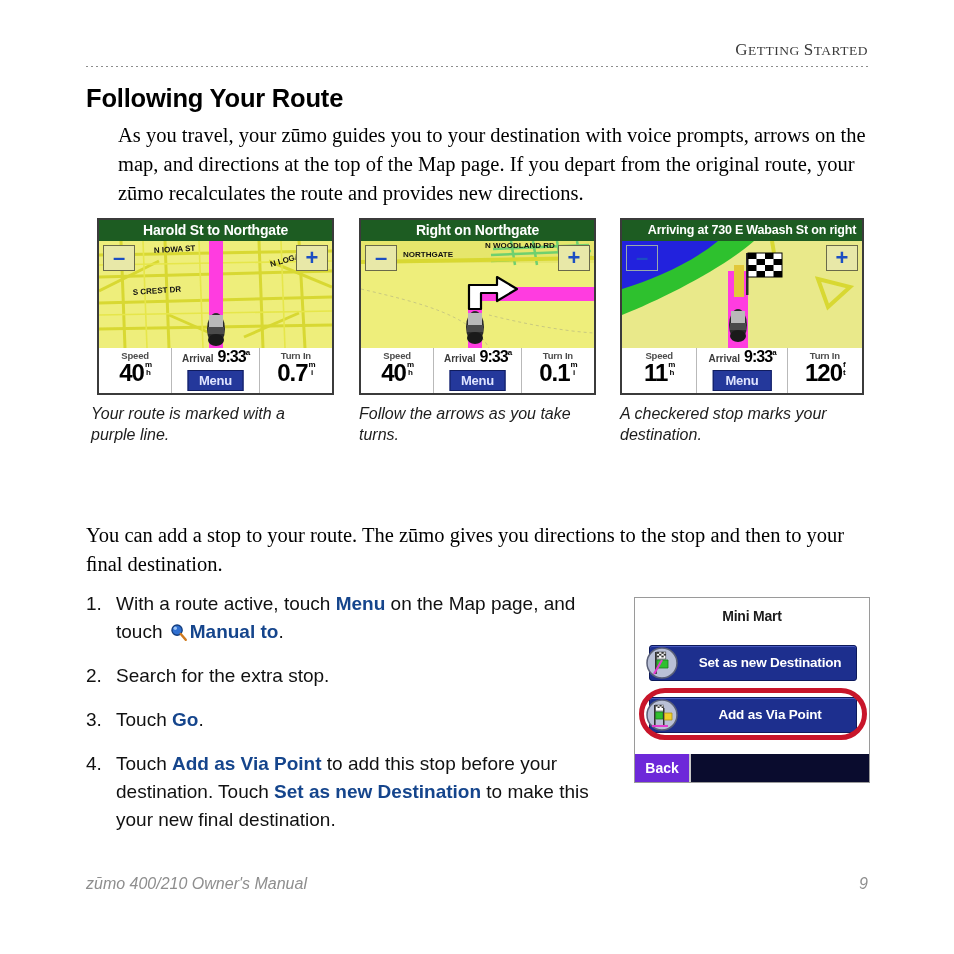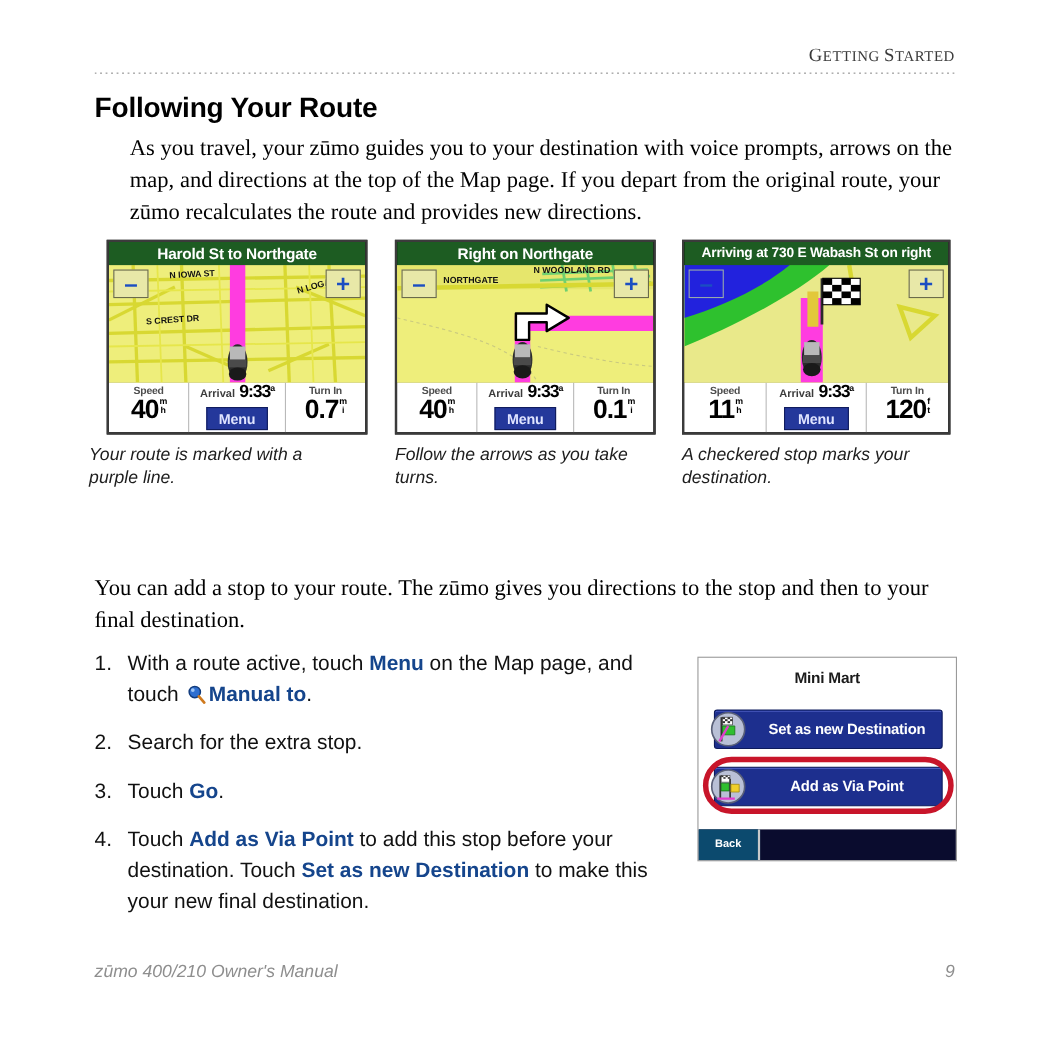"Arriving at 730 E Wabash" div.title-bar { padding-left: none -> 10px }
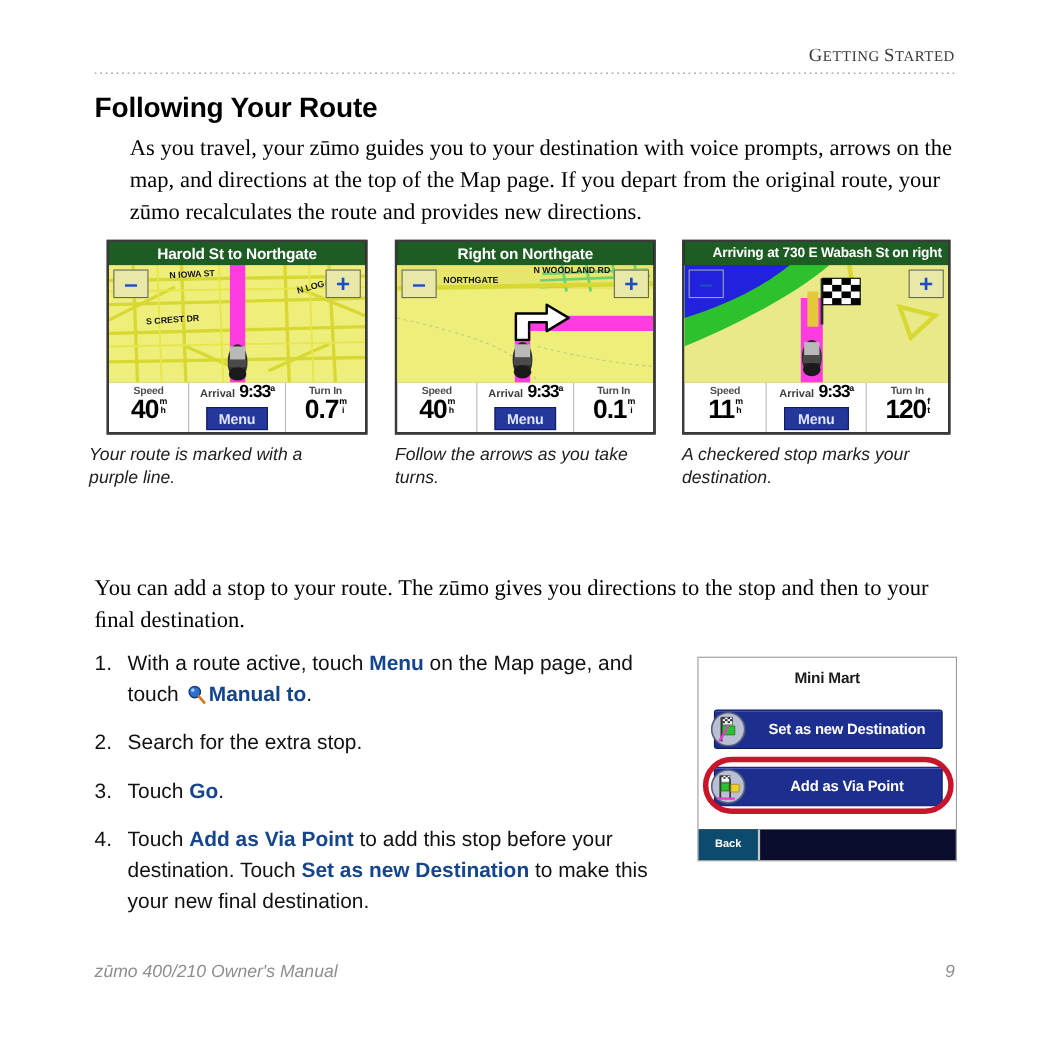"Your route is marked with" p.cap { left: 81px -> 91px }
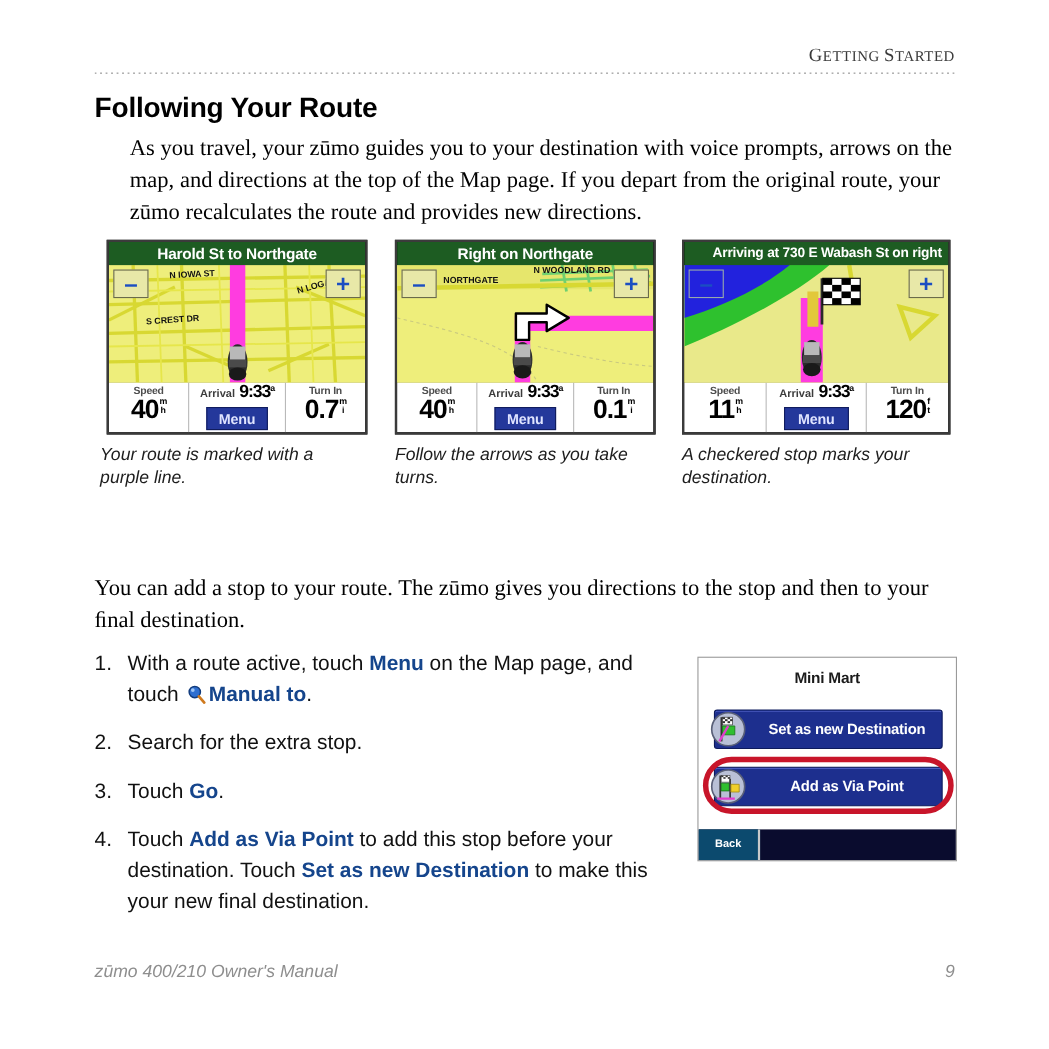"Back" .mm-back { background: #0c4a6e -> #6d28d9; font-size: 10px -> 14px }
